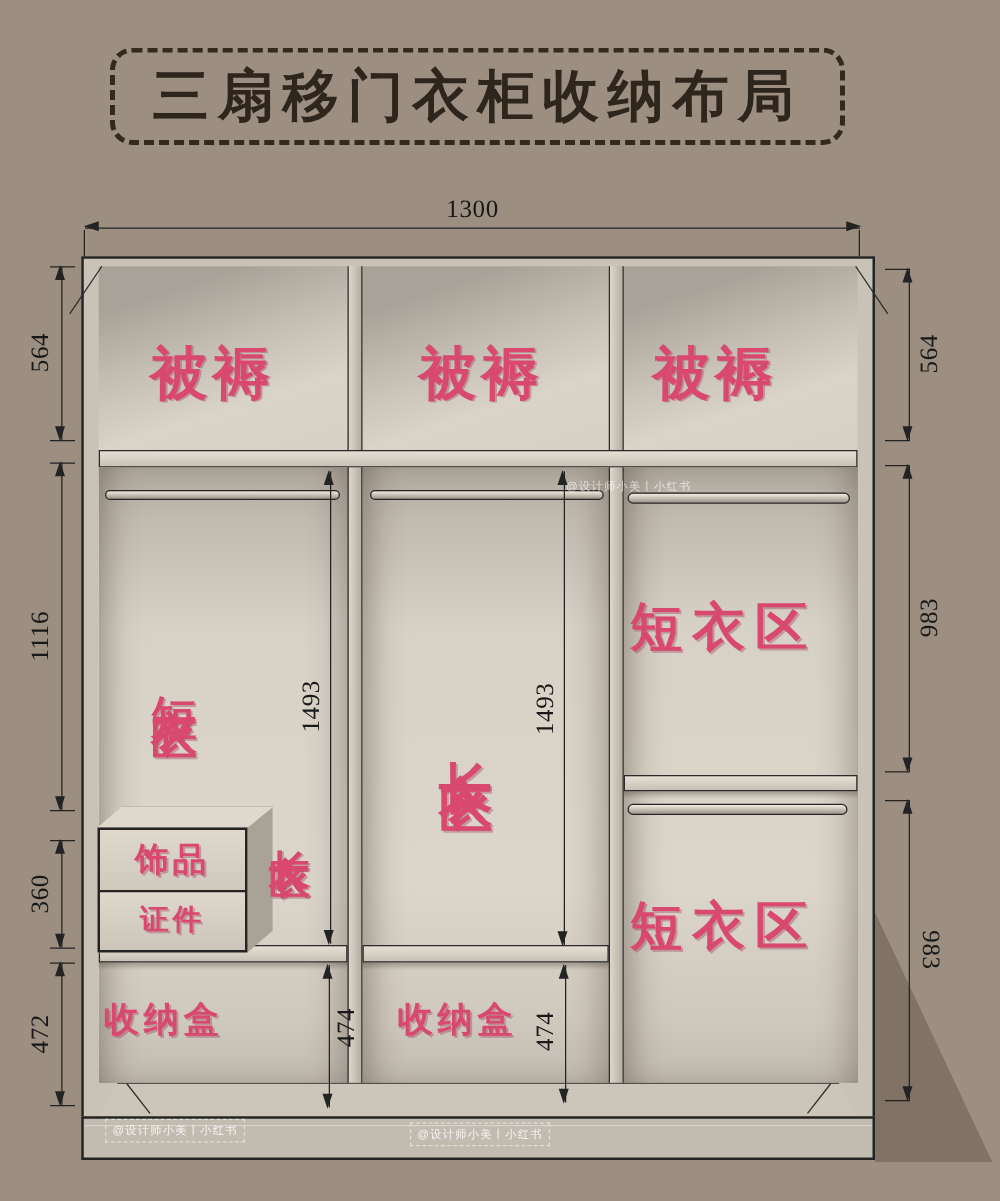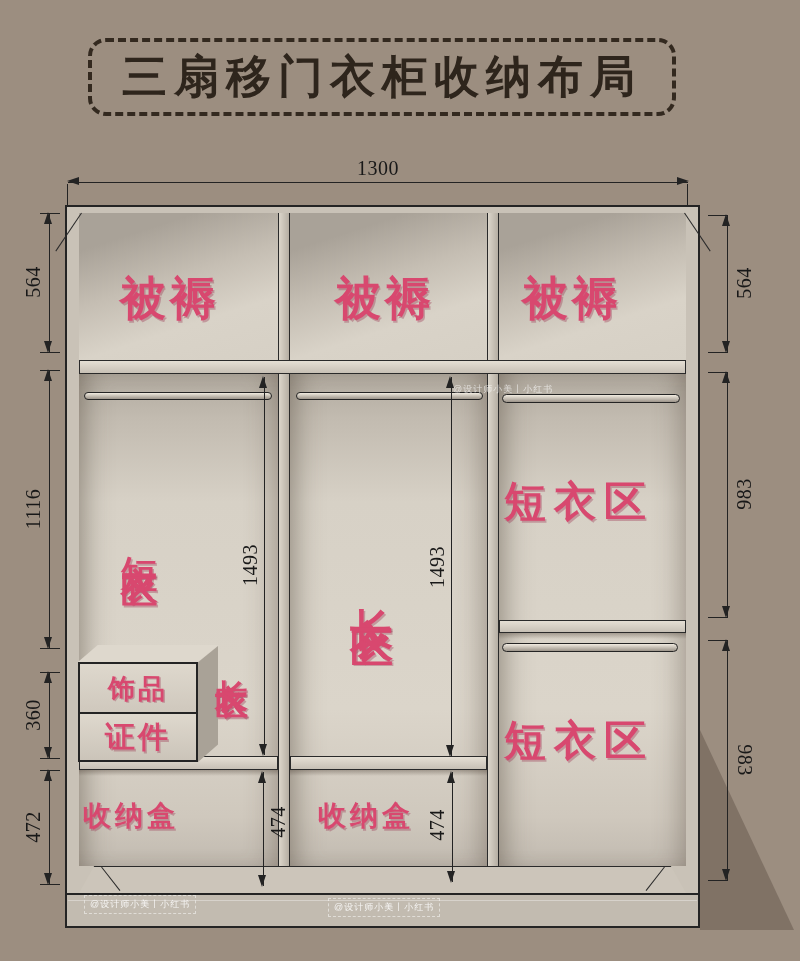"证件" div.zone { font-size: 30px -> 23px }
